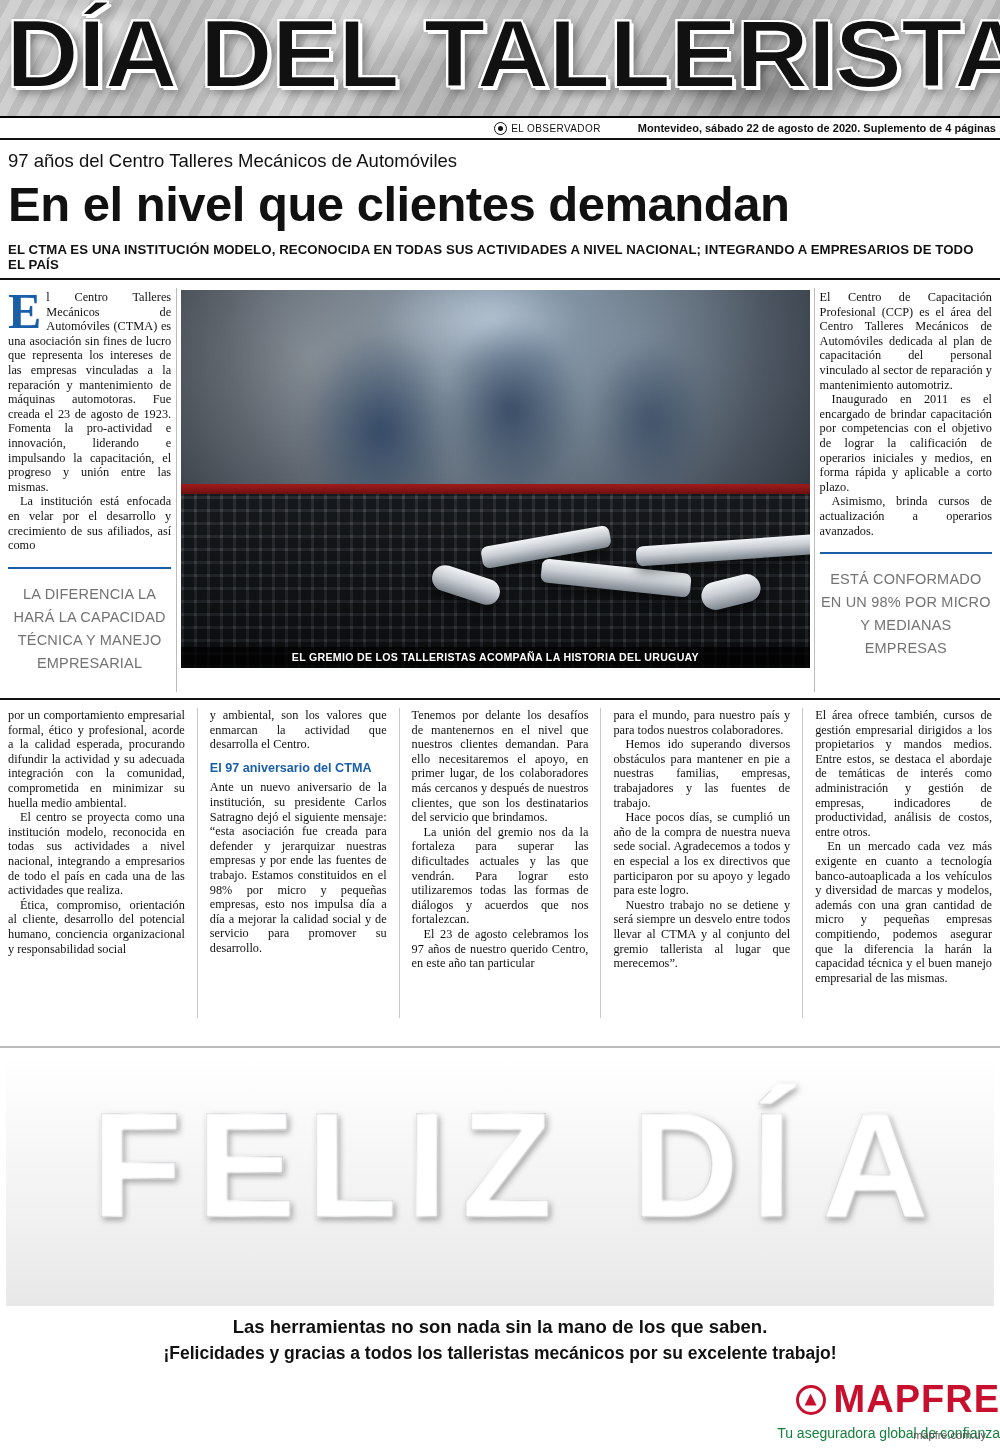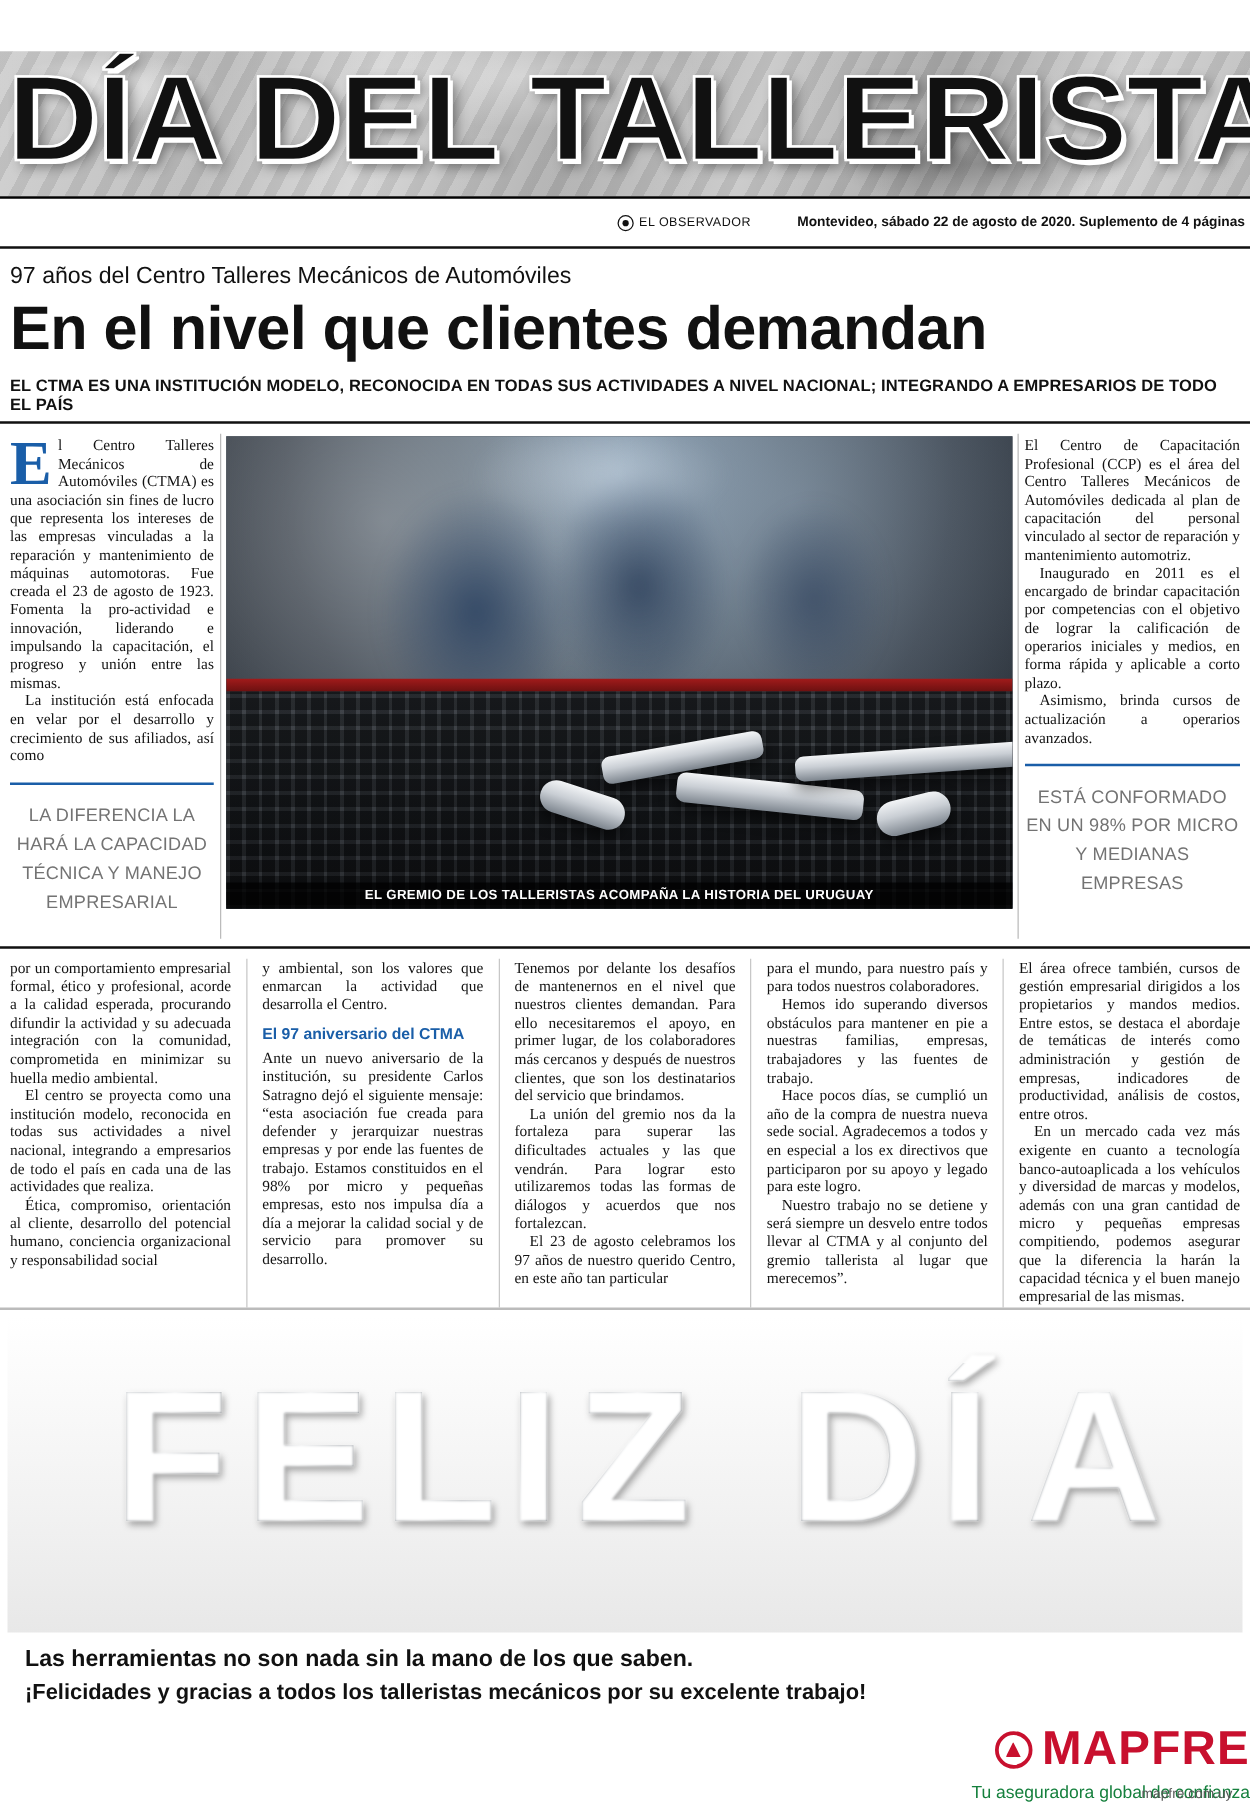"DÍA DEL TALLERISTA" .masthead { margin-top: 41px -> none }
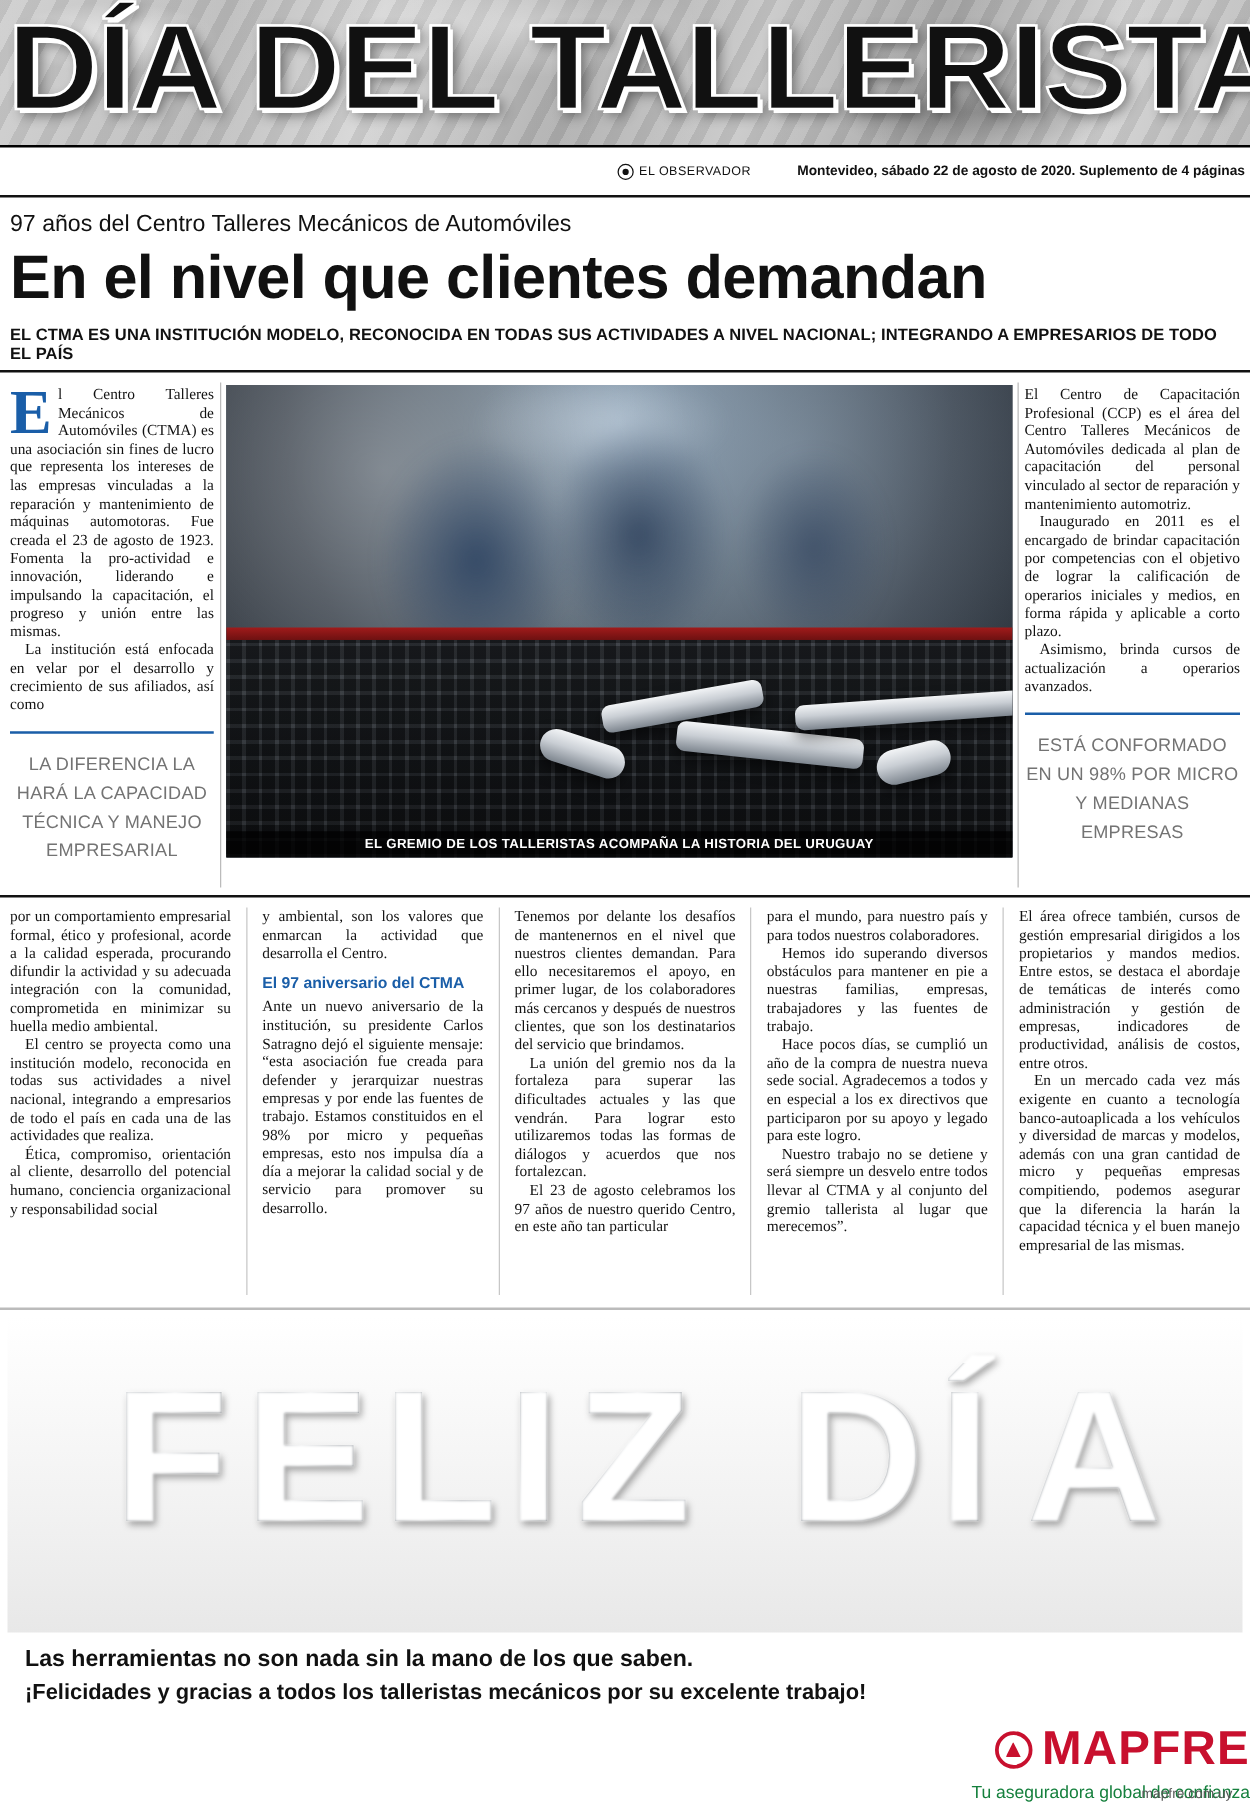"EL OBSERVADOR" .infobar { height: 40px -> 22px }
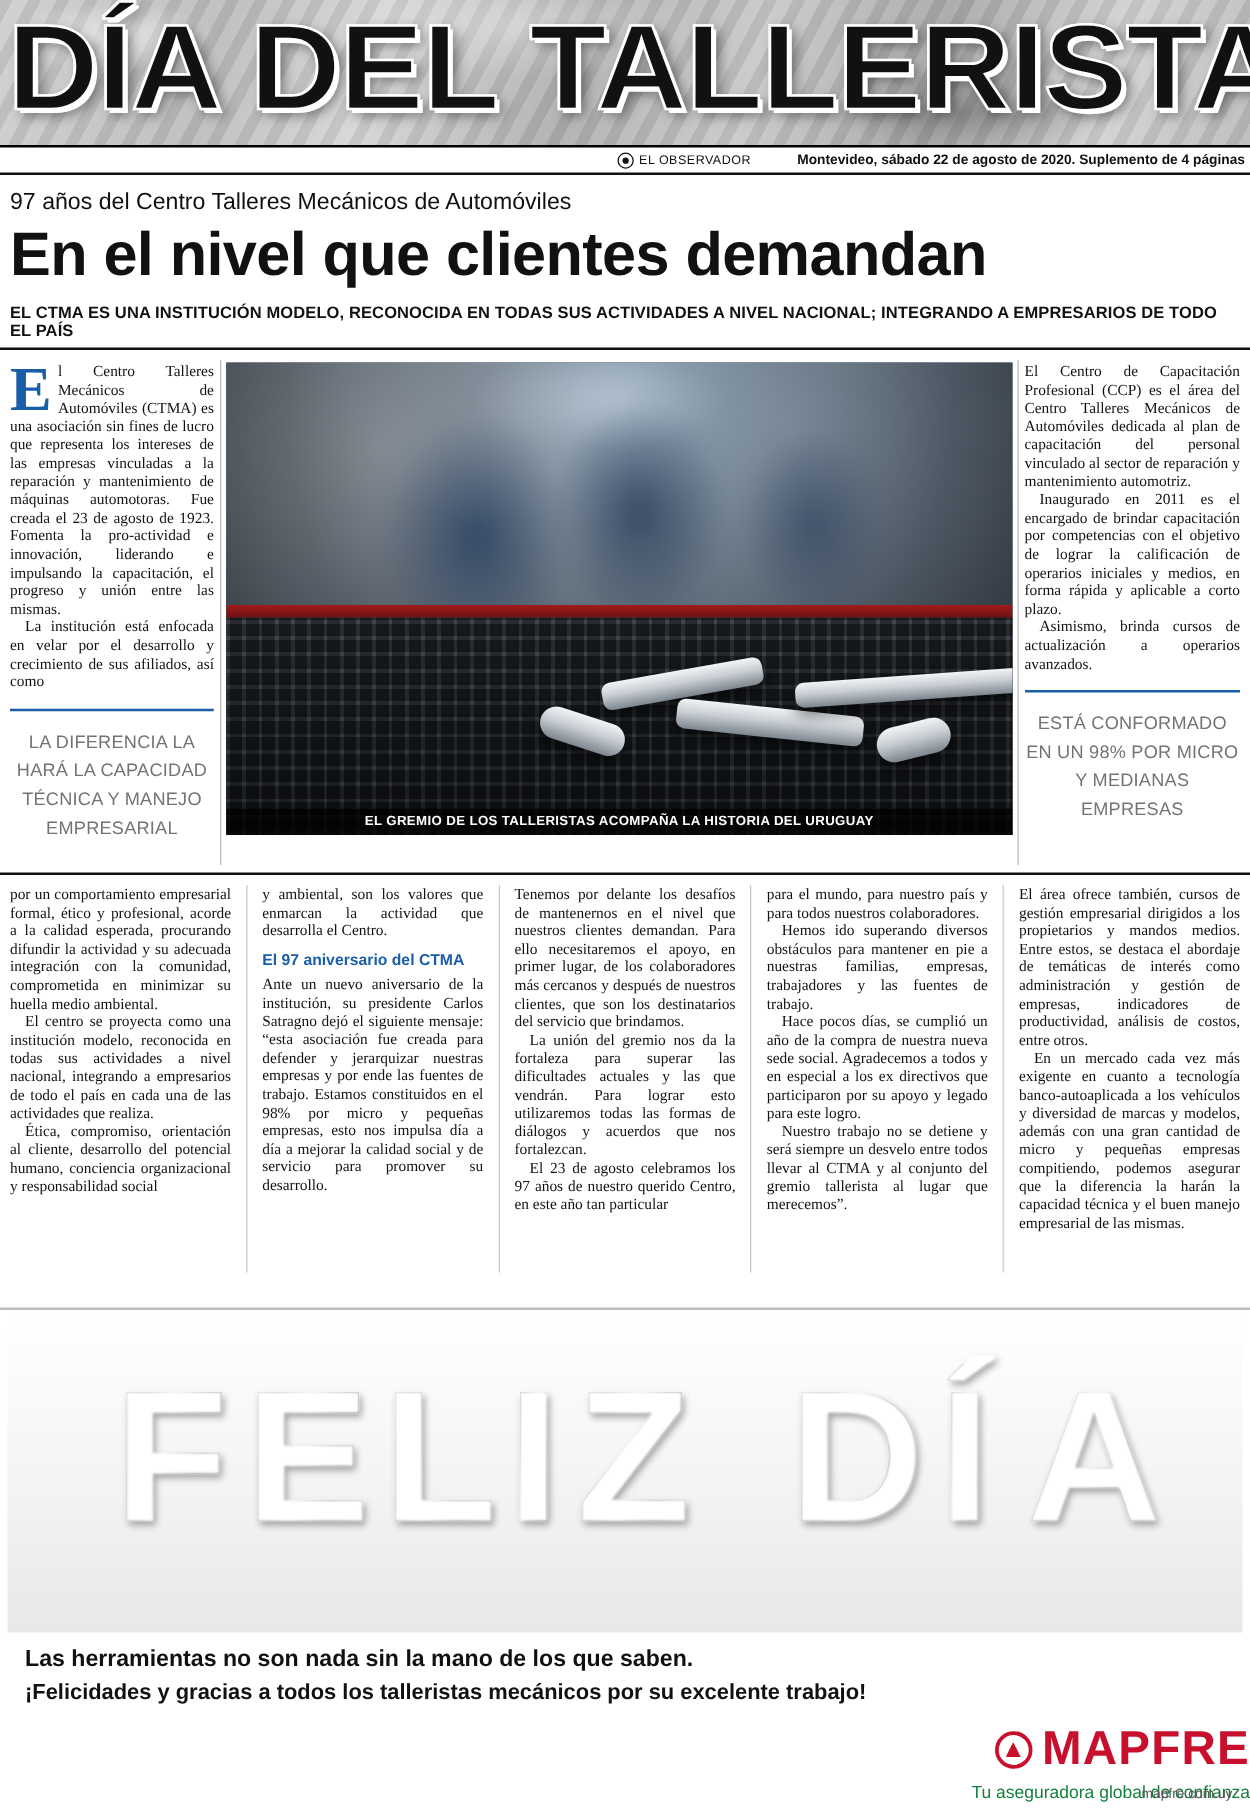"Las herramientas no son nada" .ad-tagline { text-align: none -> center }
